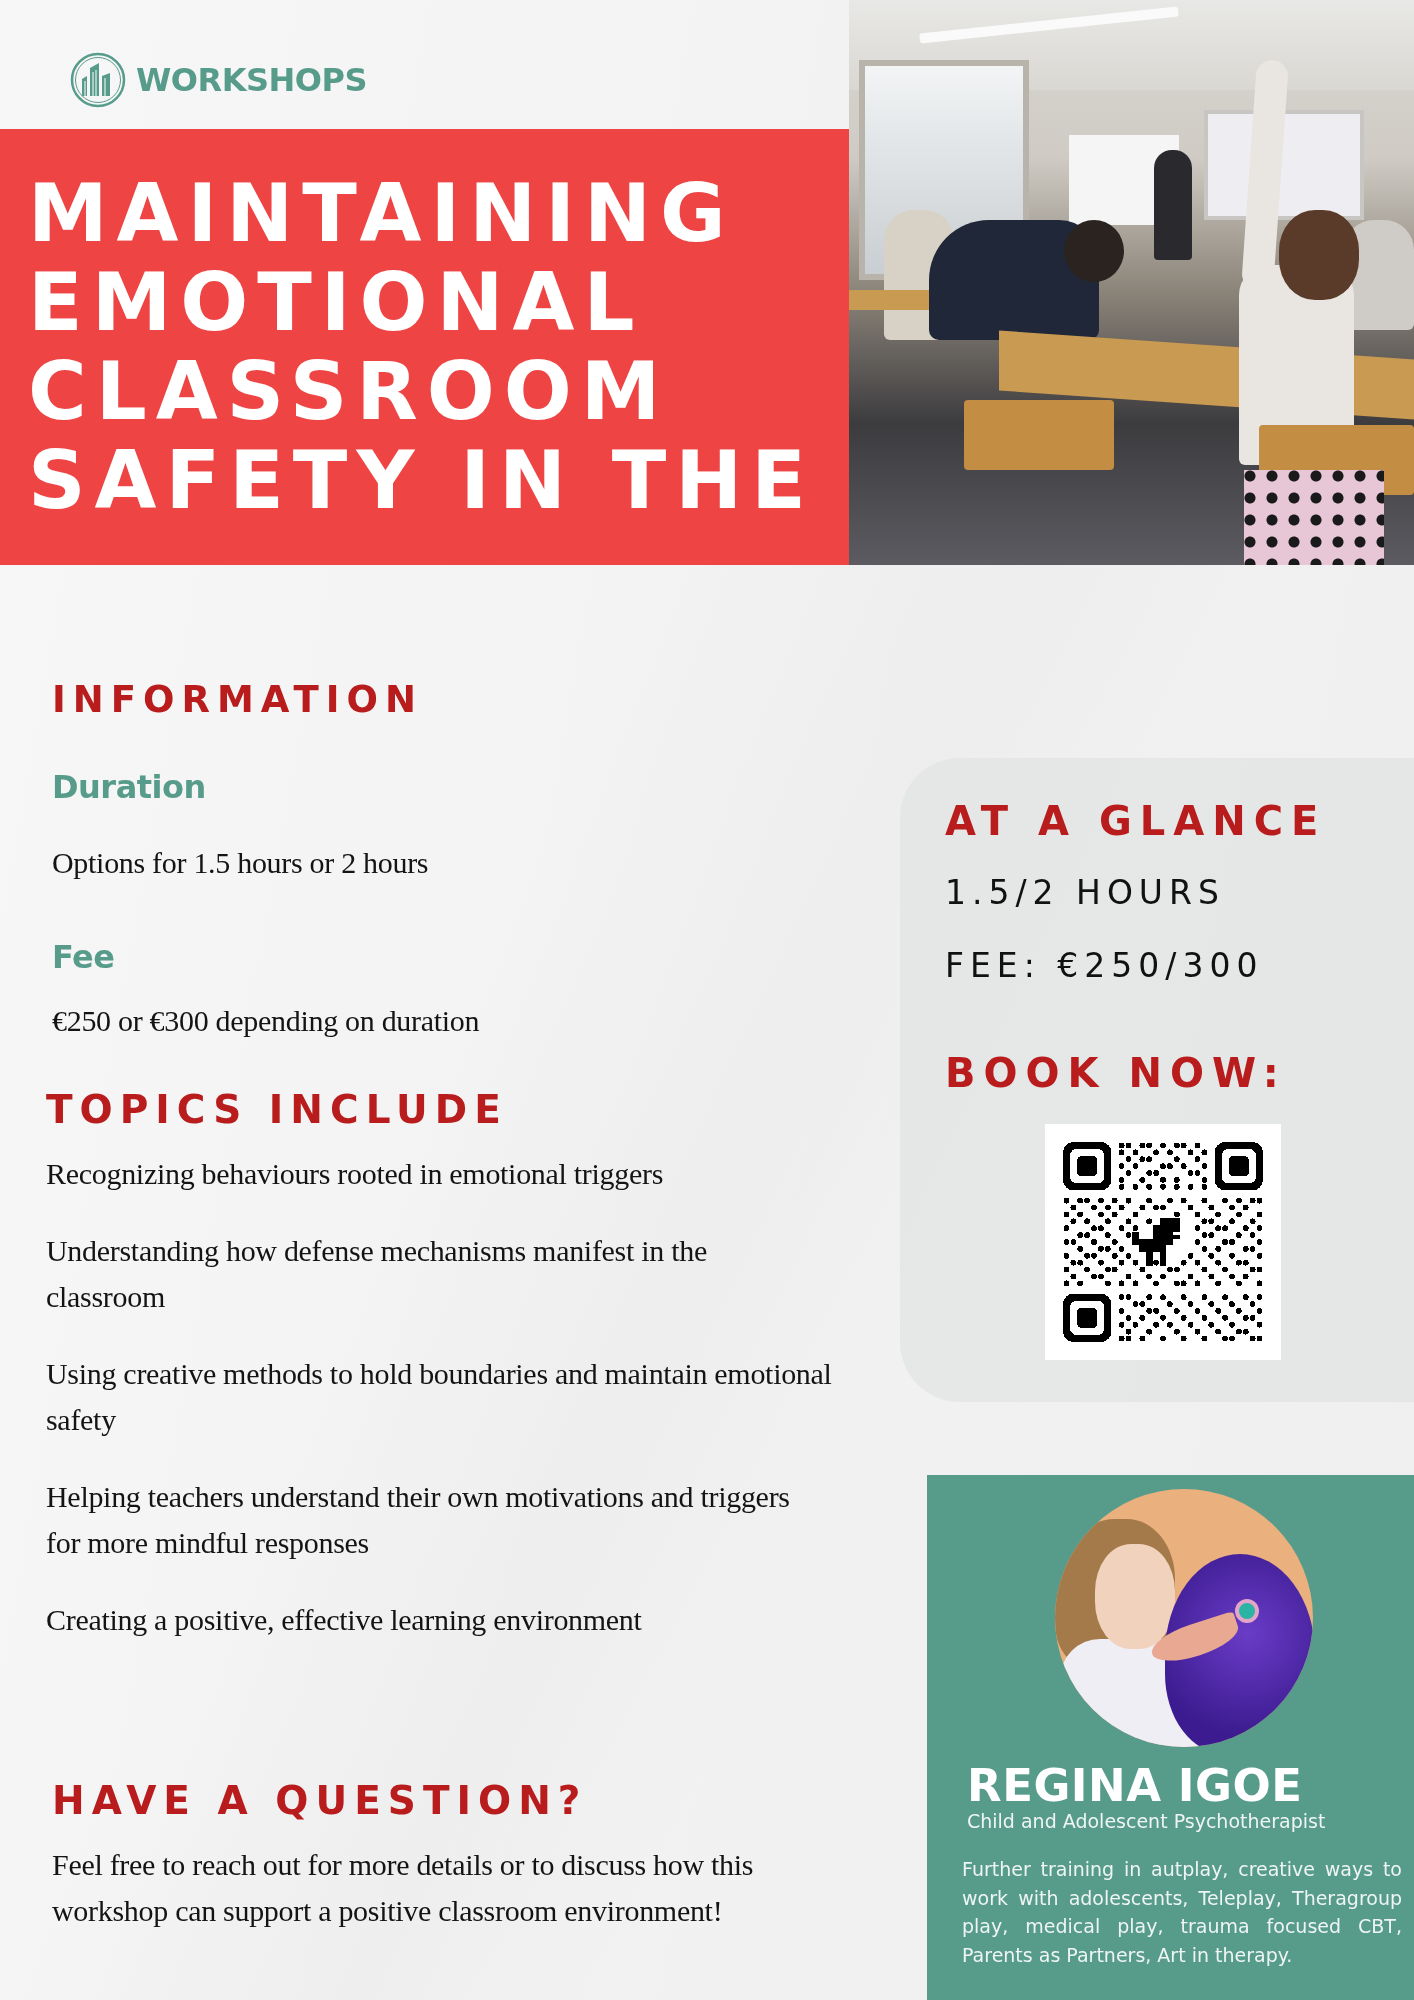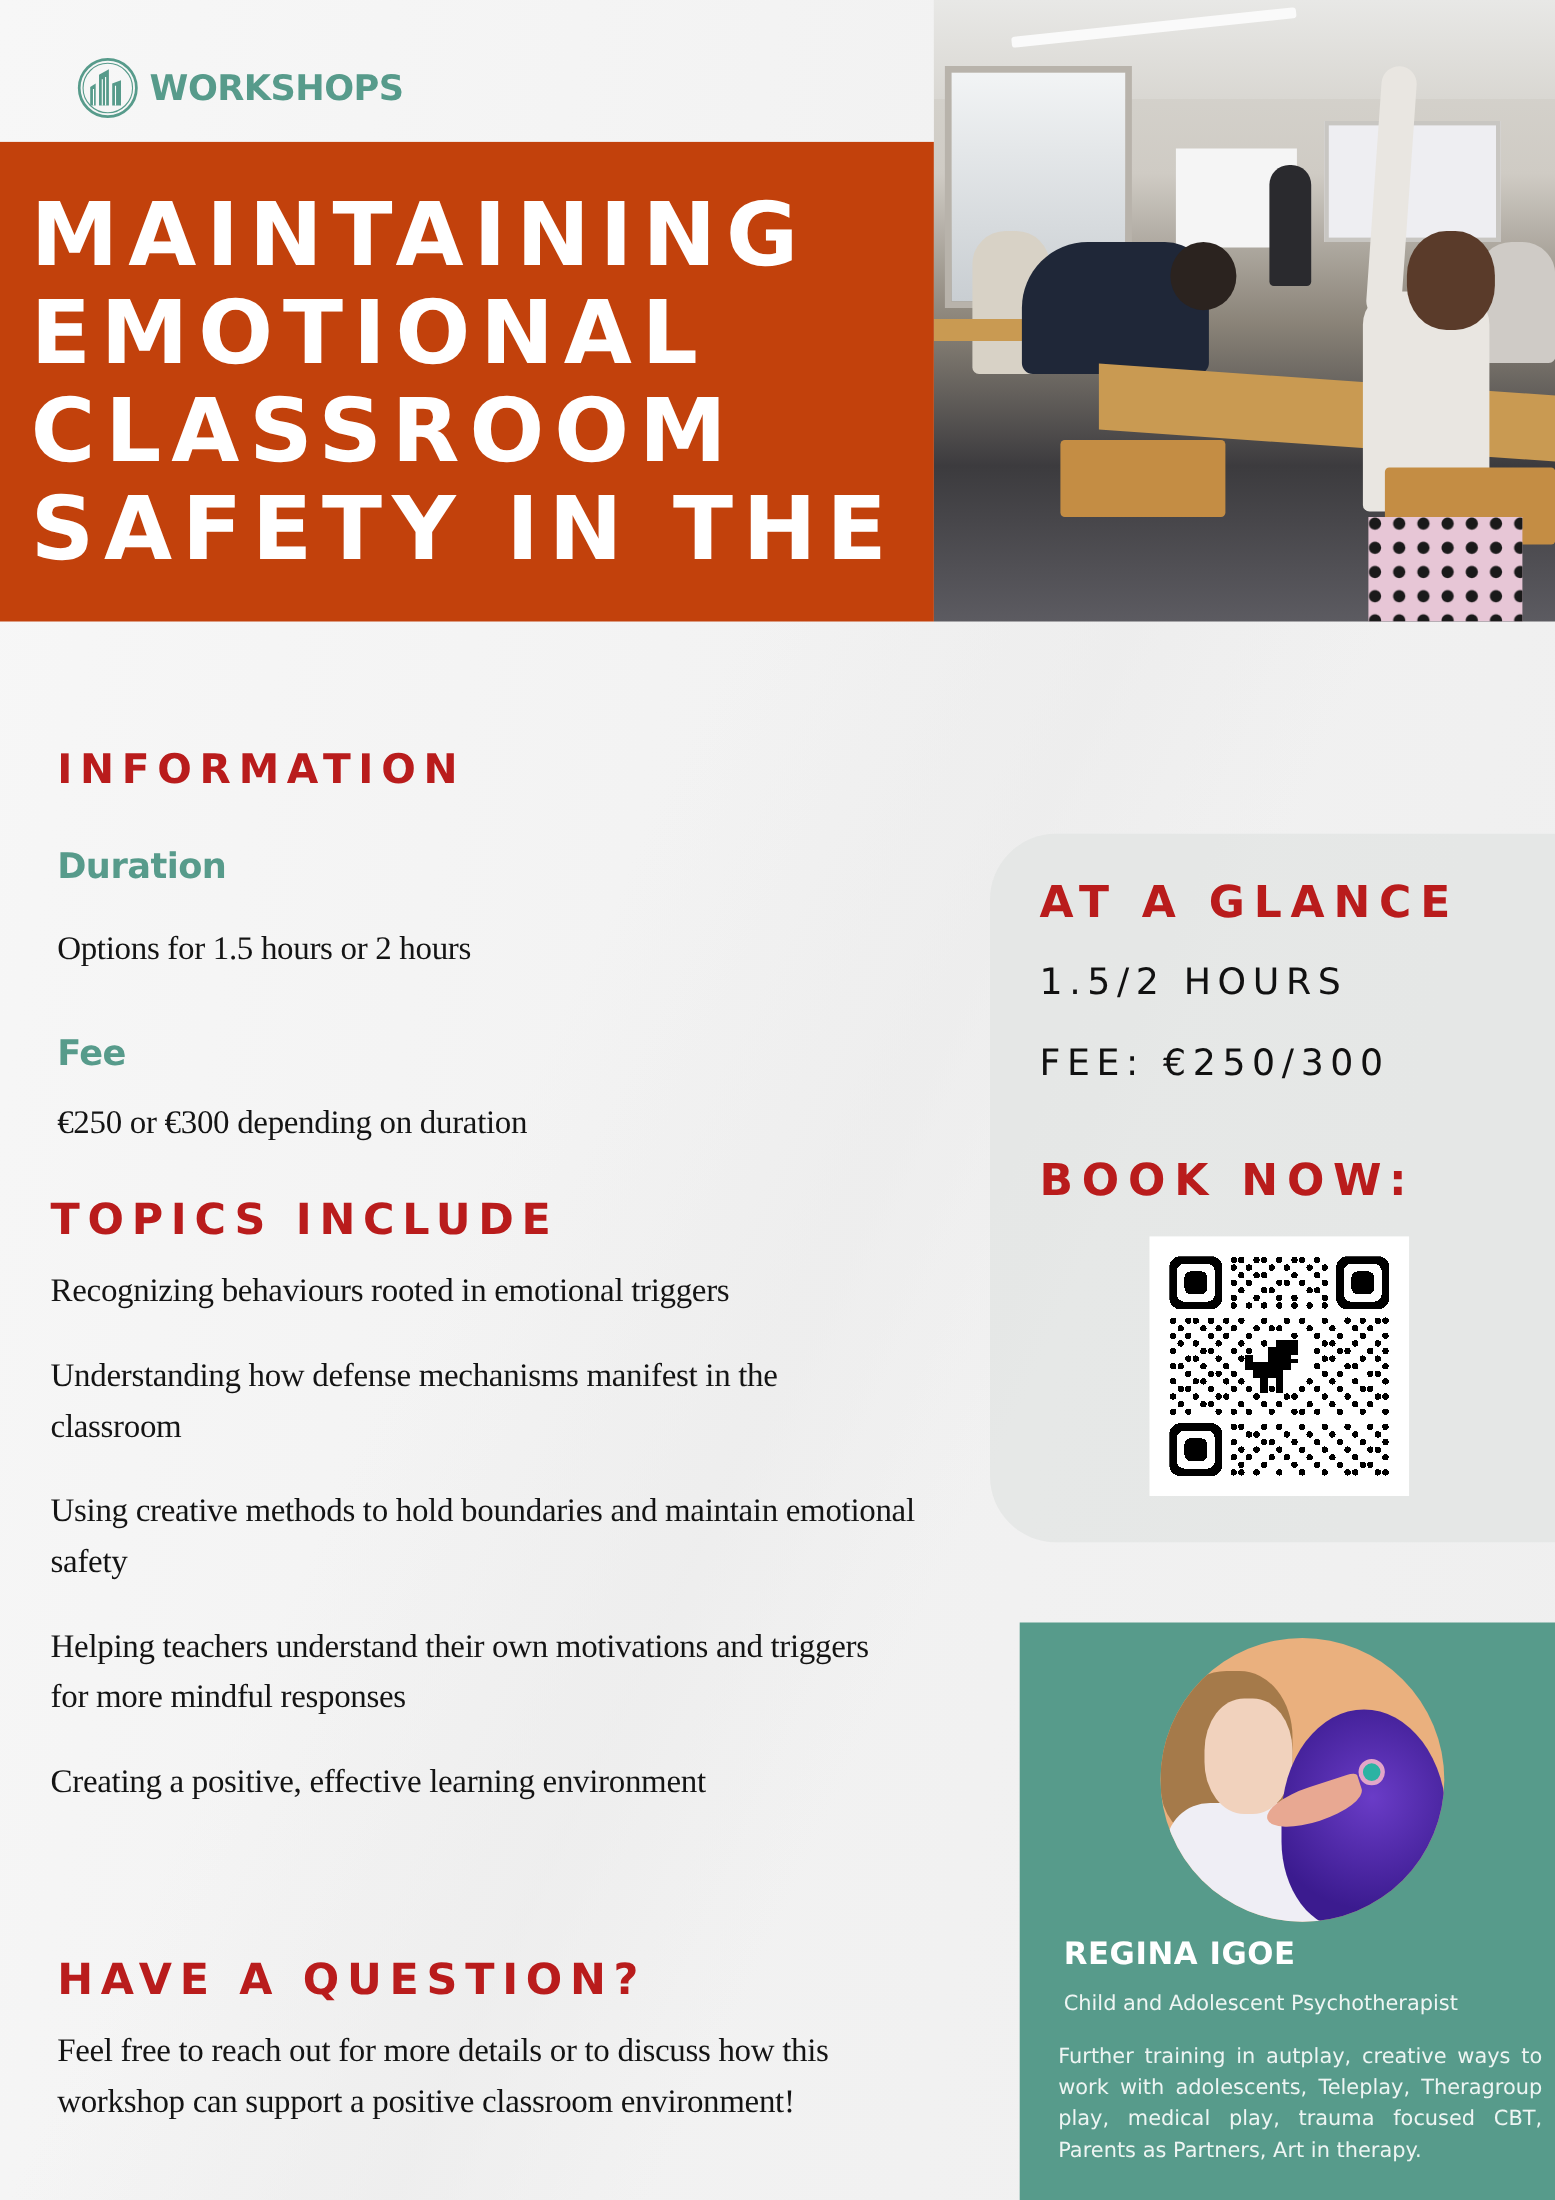"MAINTAINING" .title-band { background: #c2410c -> #ef4444 }
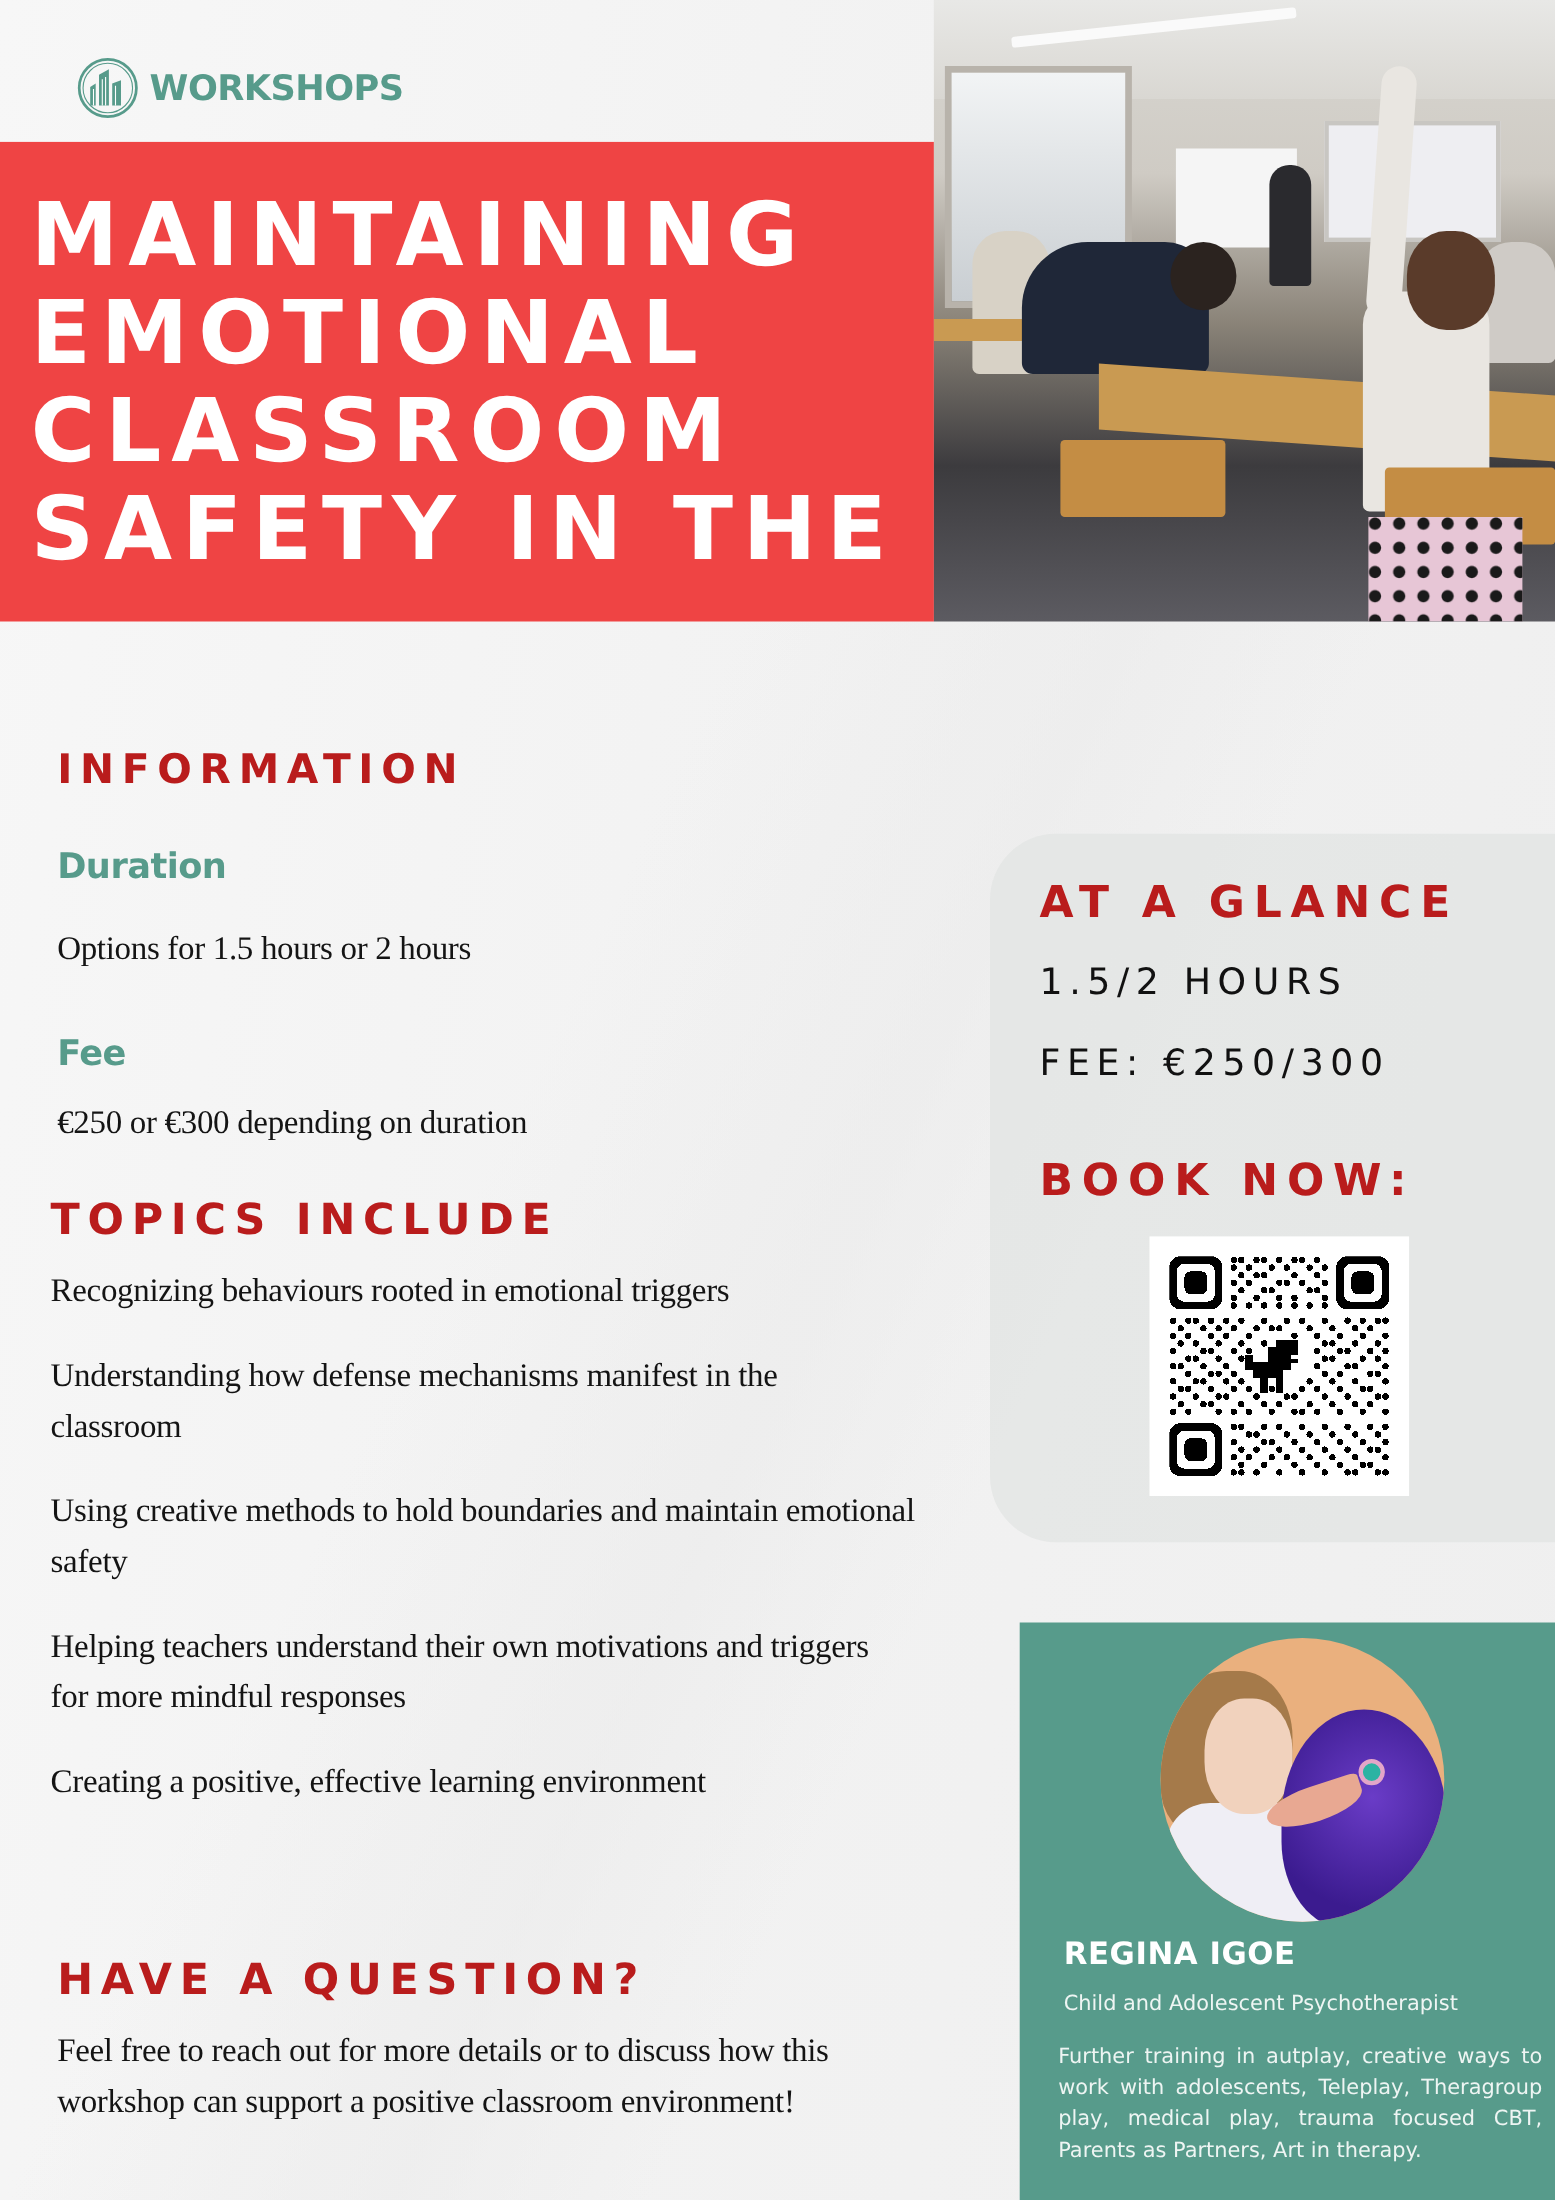"REGINA IGOE" .bio-name { font-size: 28px -> 45px }
